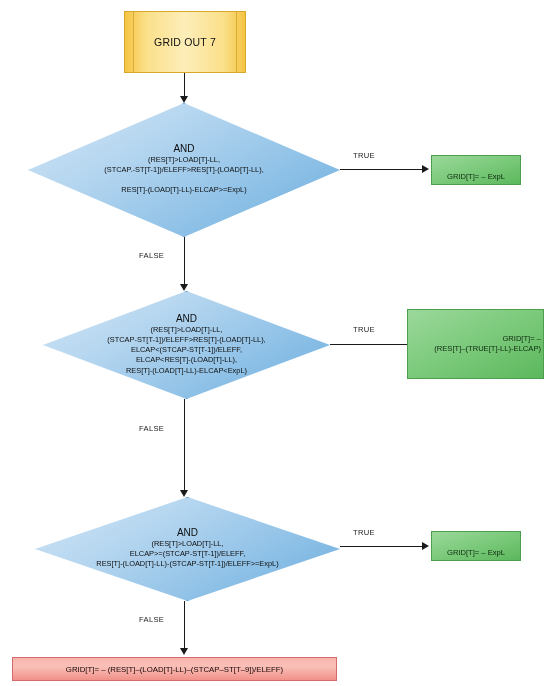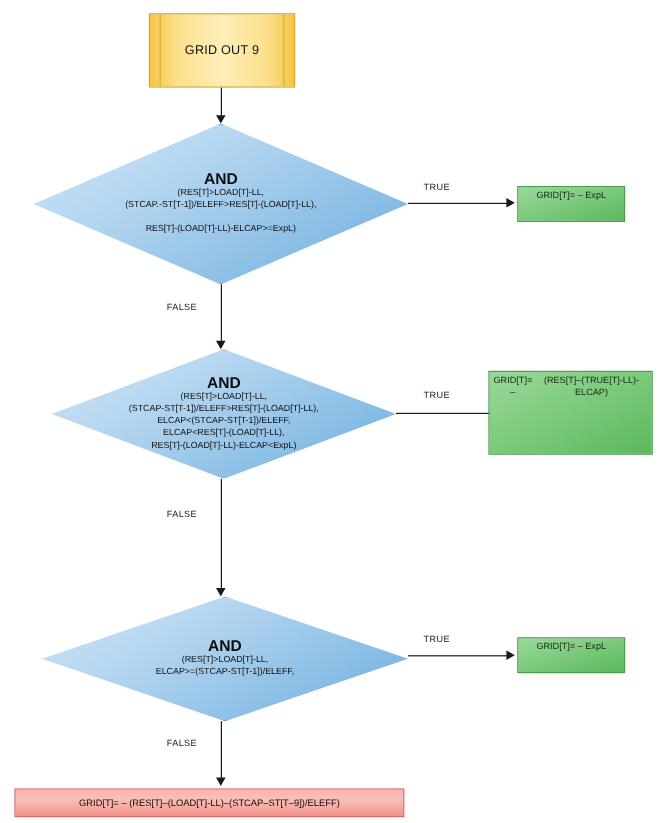"GRID OUT 9" span.proc-label { text: 9 -> 7 }
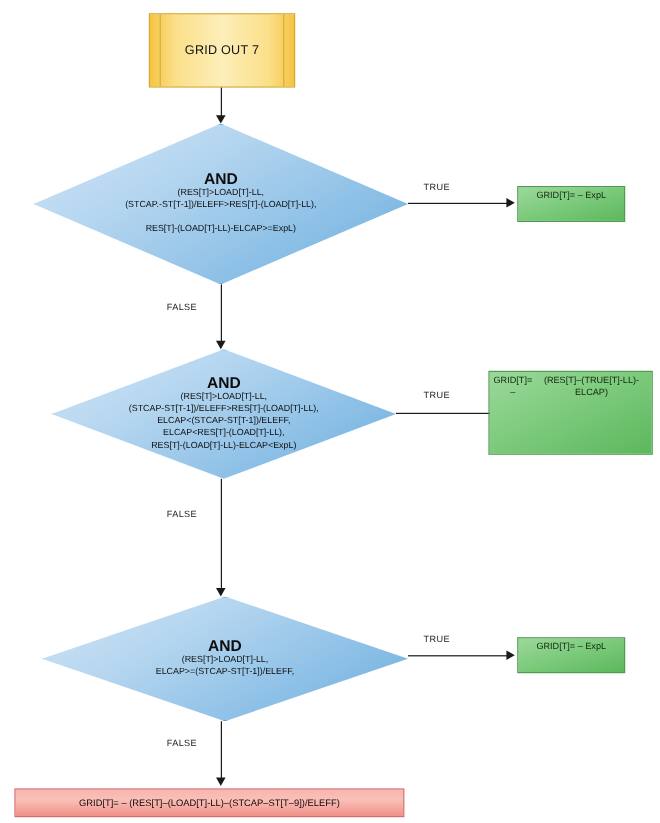"AND" .diamond-text .and { font-size: 13px -> 10px; font-weight: bold -> normal }
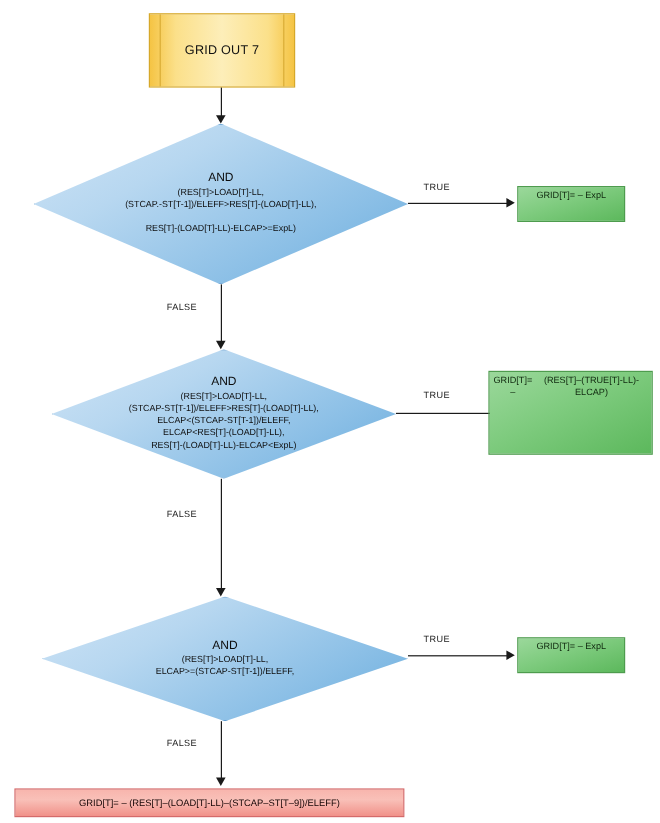"GRID[T]= – ExpL" .green-box { align-items: flex-start -> flex-end }
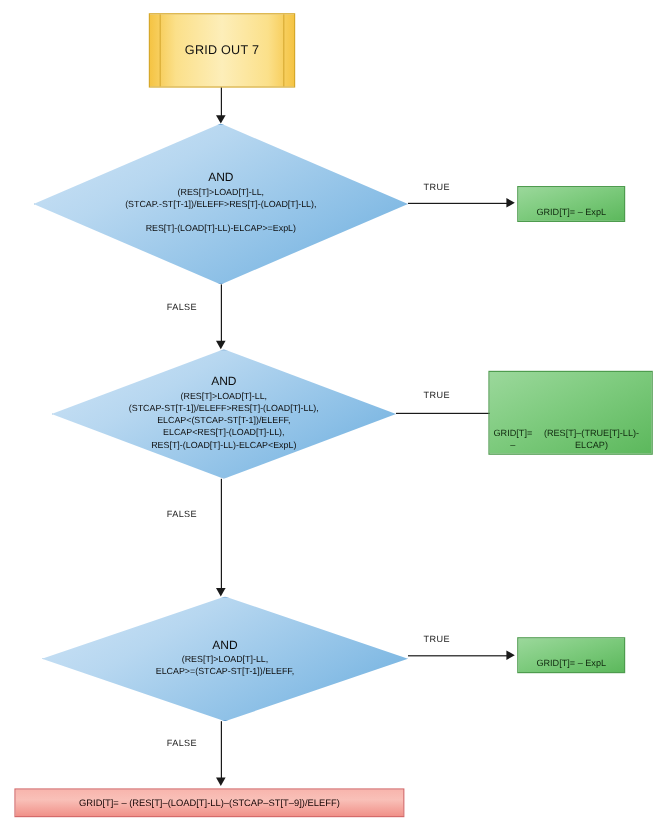"GRID[T]= –" div.green-box { flex-direction: none -> column }
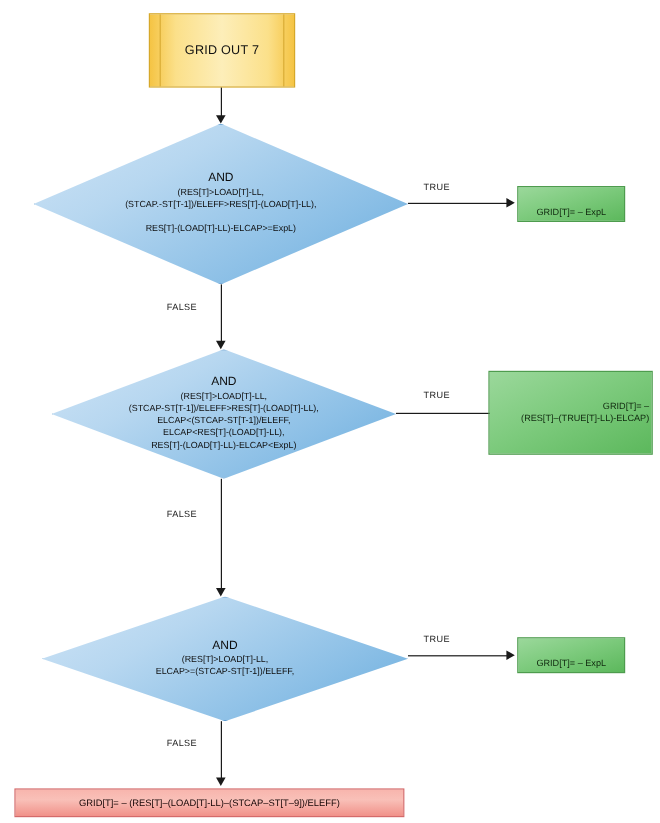"RES[T]-(LOAD[T]-LL)-(STCAP-ST[T-1])/ELEF" span { html: none -> <span>RES[T]-(LOAD[T]-LL)-(STCAP-ST[T-1])/ELEFF&gt;=ExpL)</span> }
